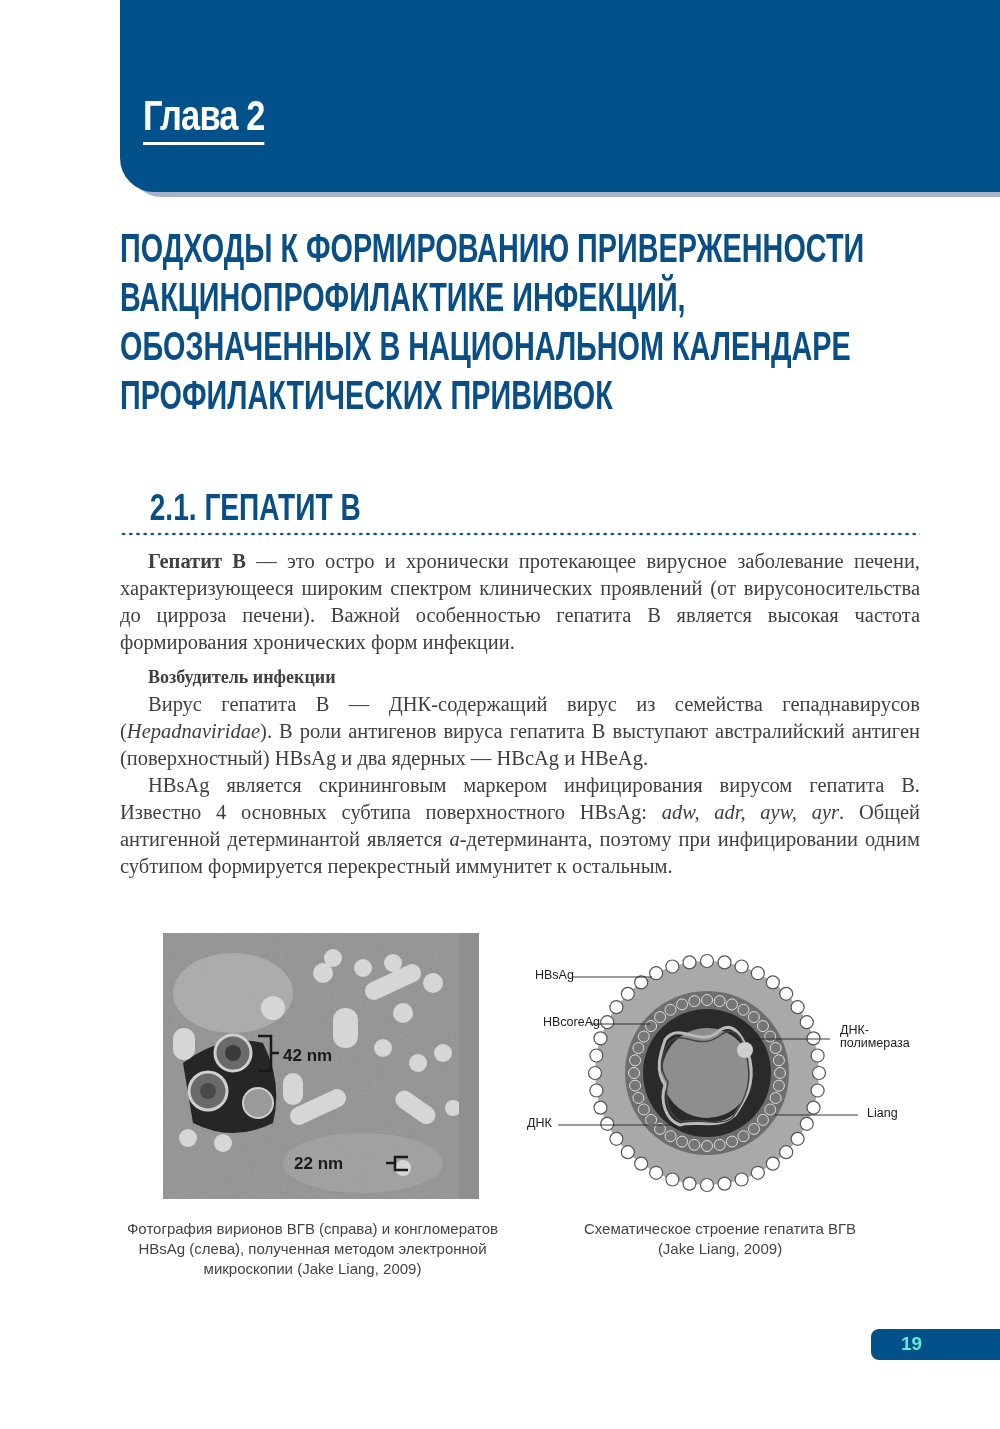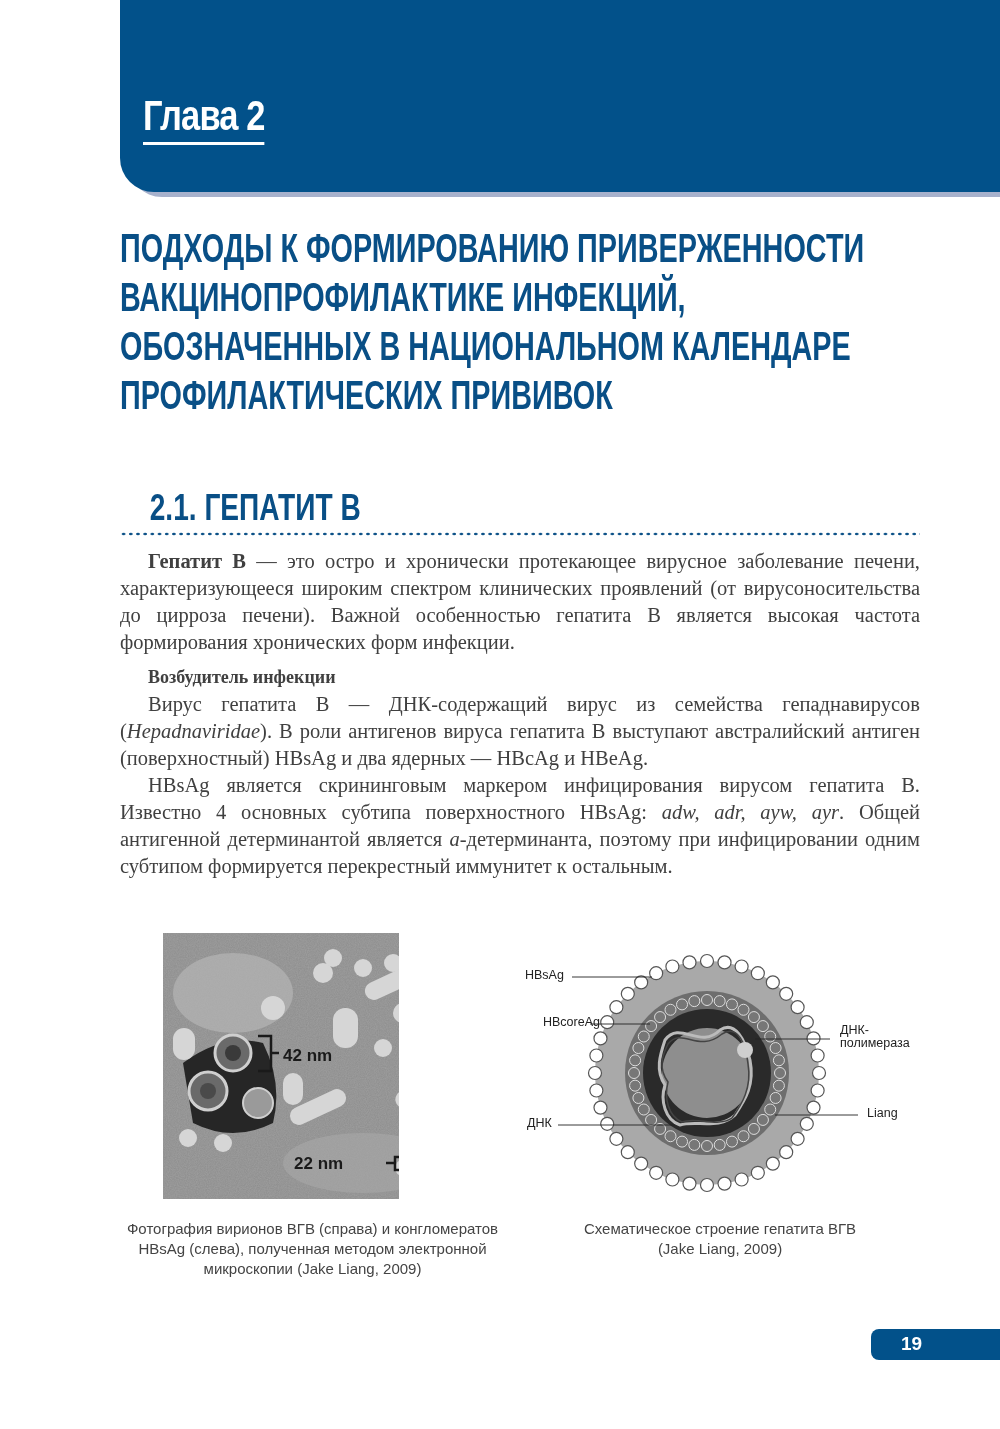"HBsAg" div.lbl { left: 25px -> 35px }
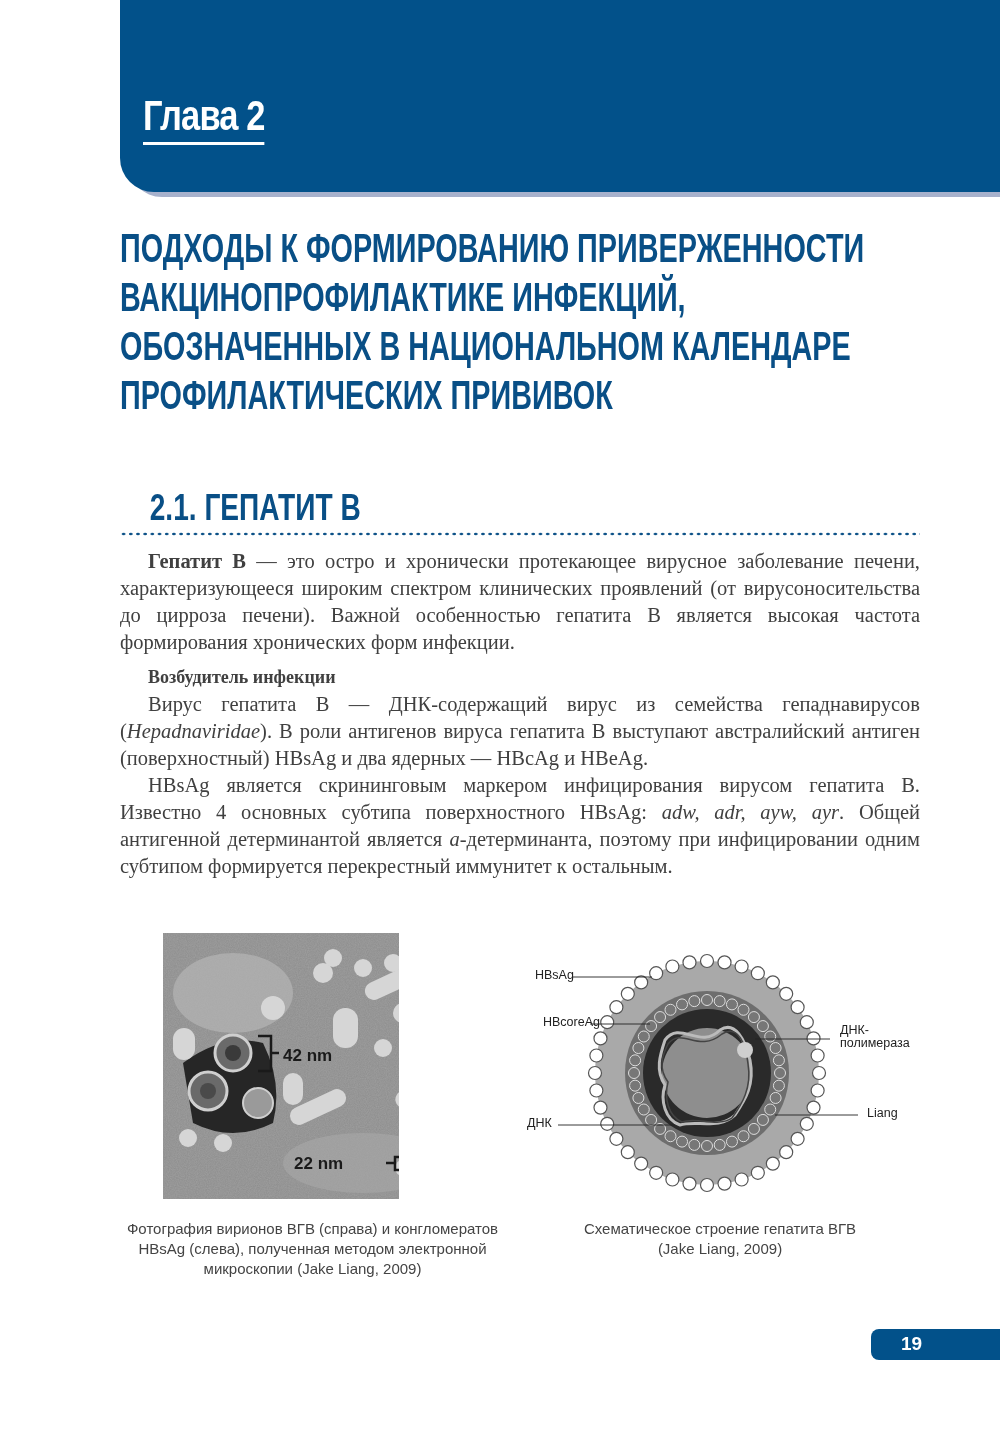"42 nm" .fig1 { width: 236px -> 316px }
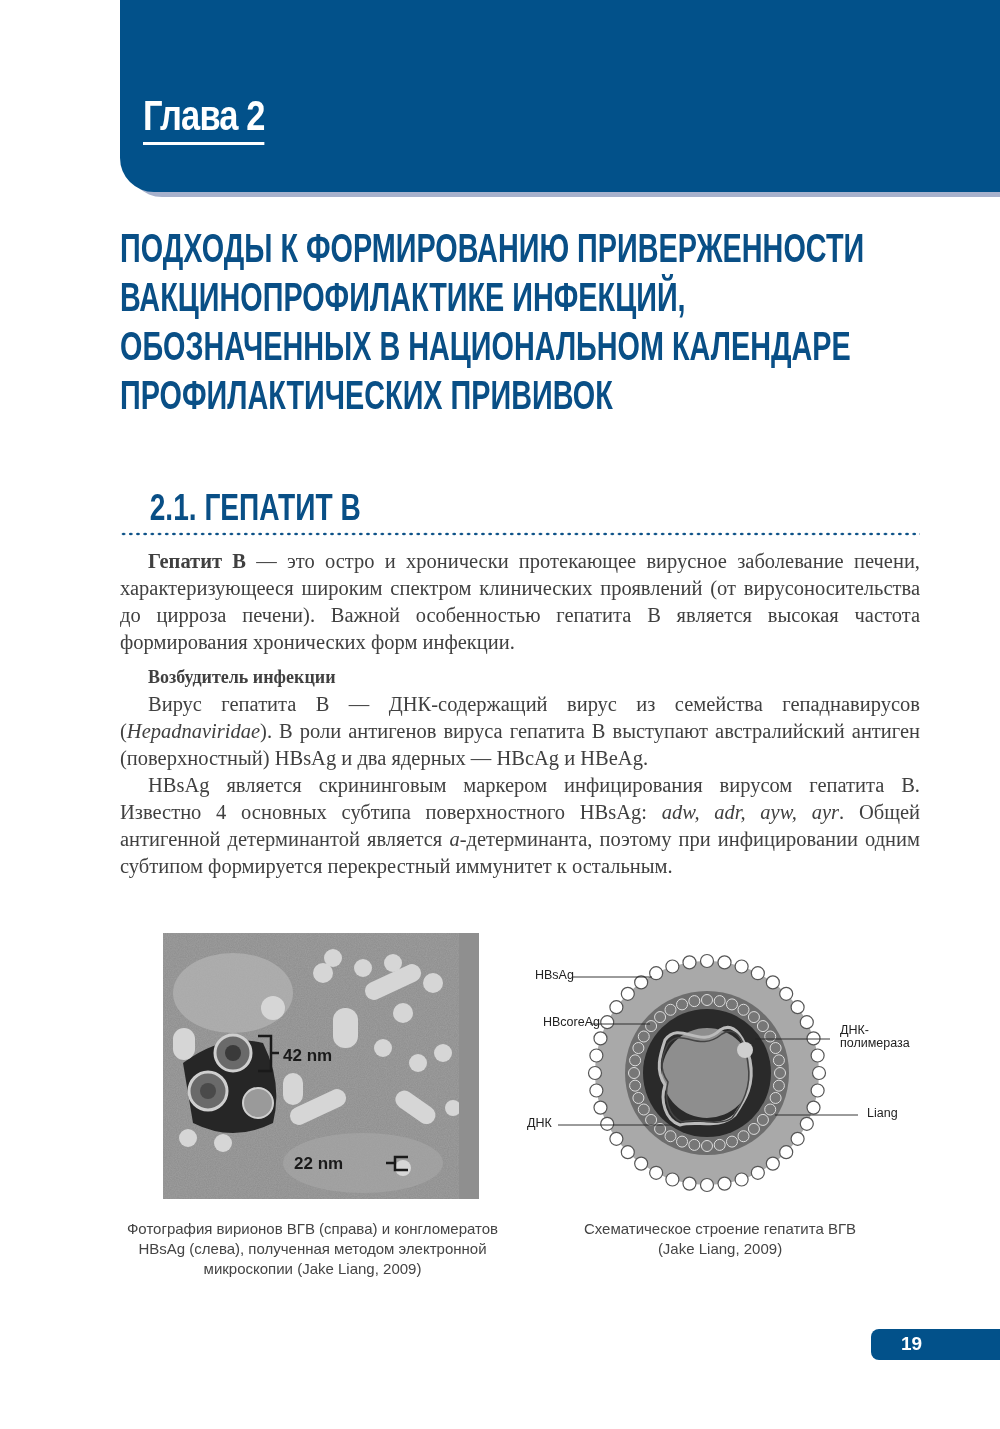"19" .pagenum span { color: #ffffff -> #5eead4 }
